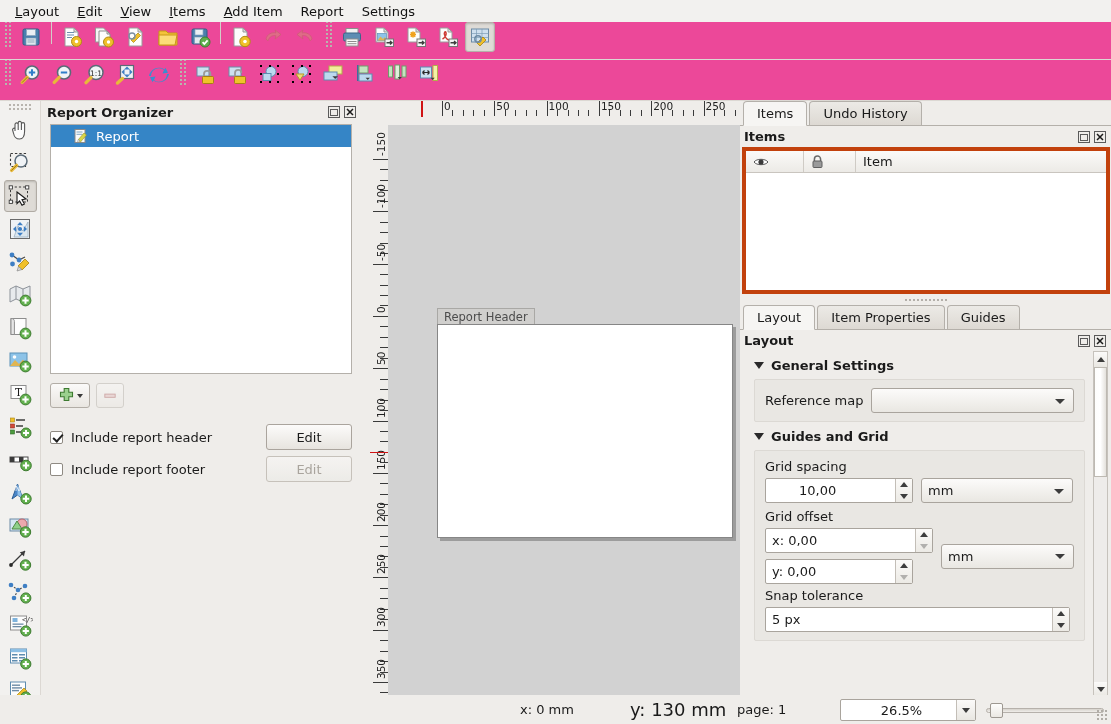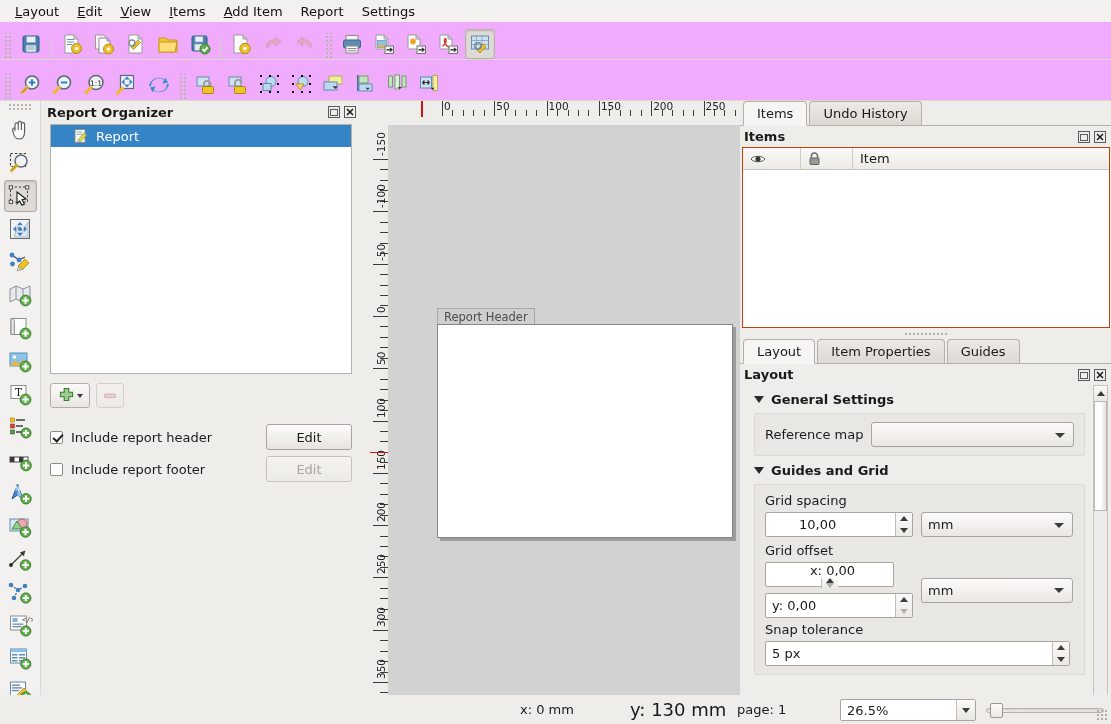"1:1" .toolbar-top { align-items: flex-end -> flex-start; background: #f0abfc -> #ec4899 }
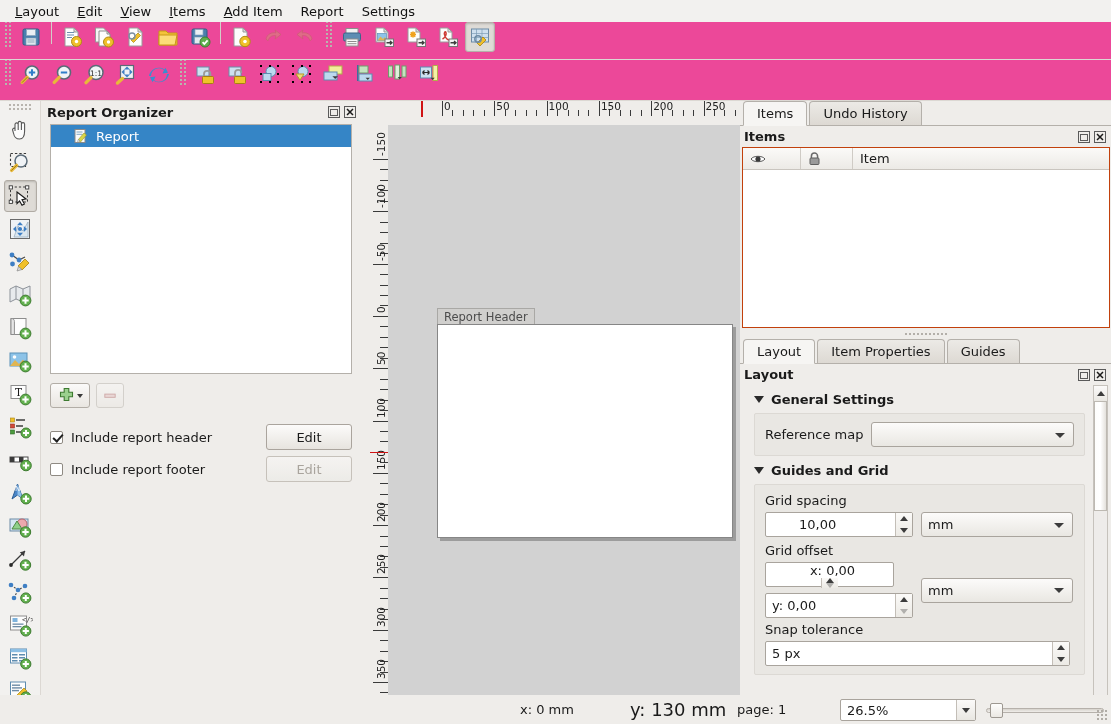"Item" .items-table { border: 1px solid #c2410c -> 4px solid #c2410c; height: 181px -> 147px }
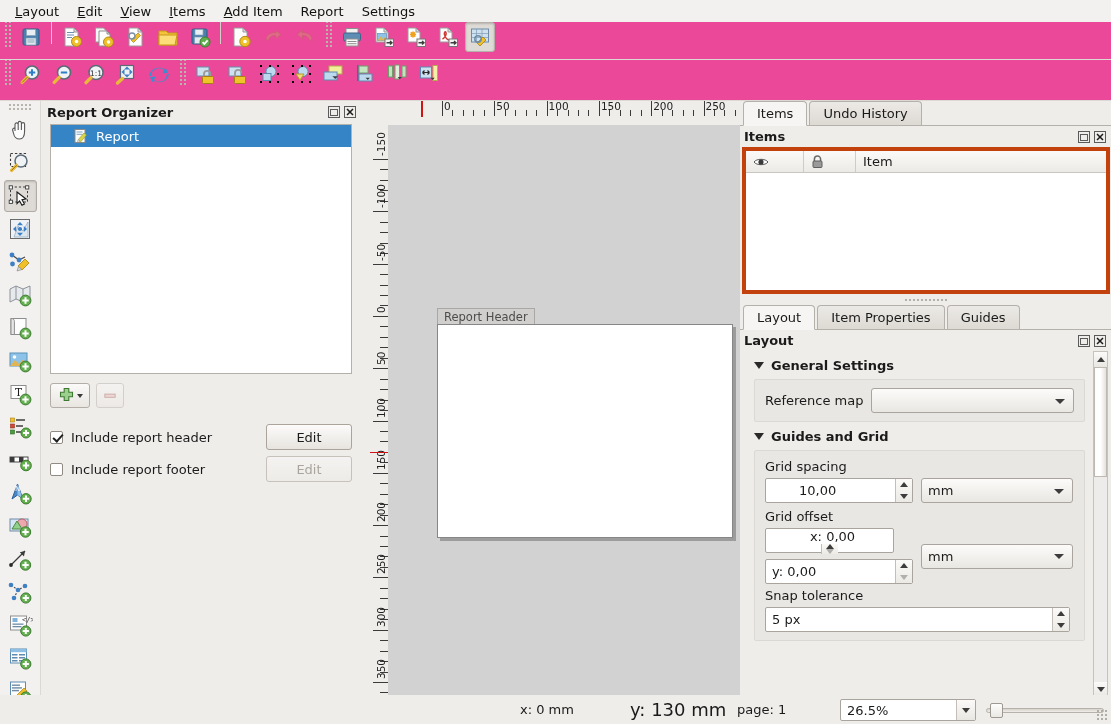"x: 0,00" span.spin { flex-direction: column -> none; width: 129px -> 168px }
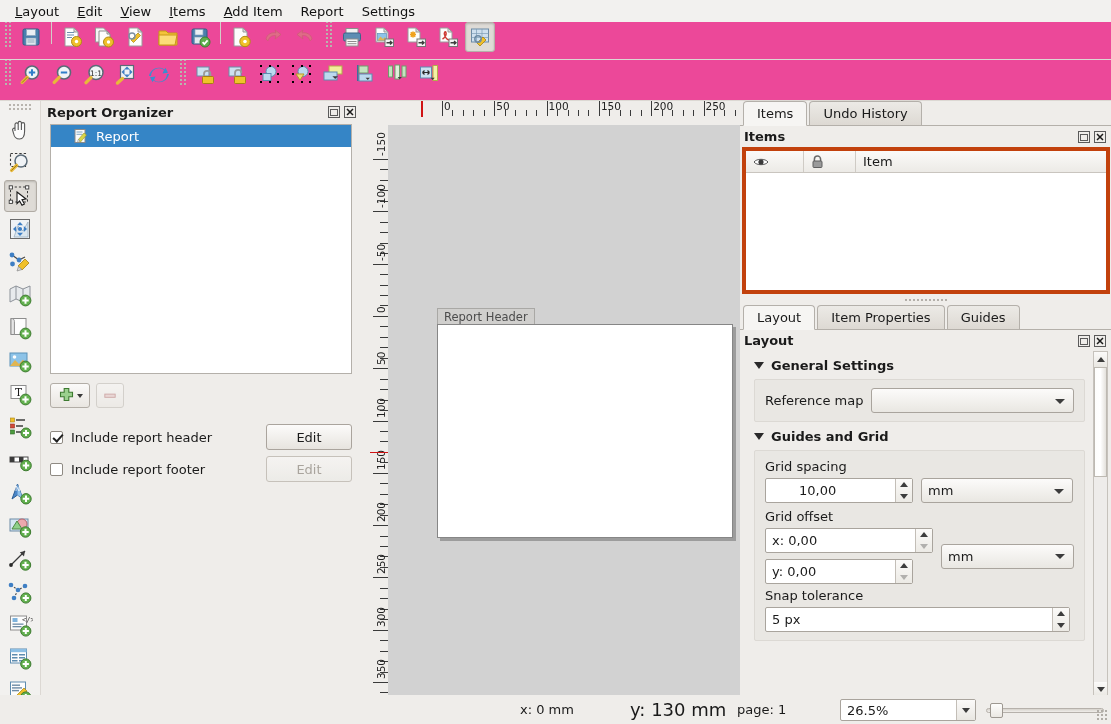"x: 0 mm" .statusbar { text-align: none -> center }
